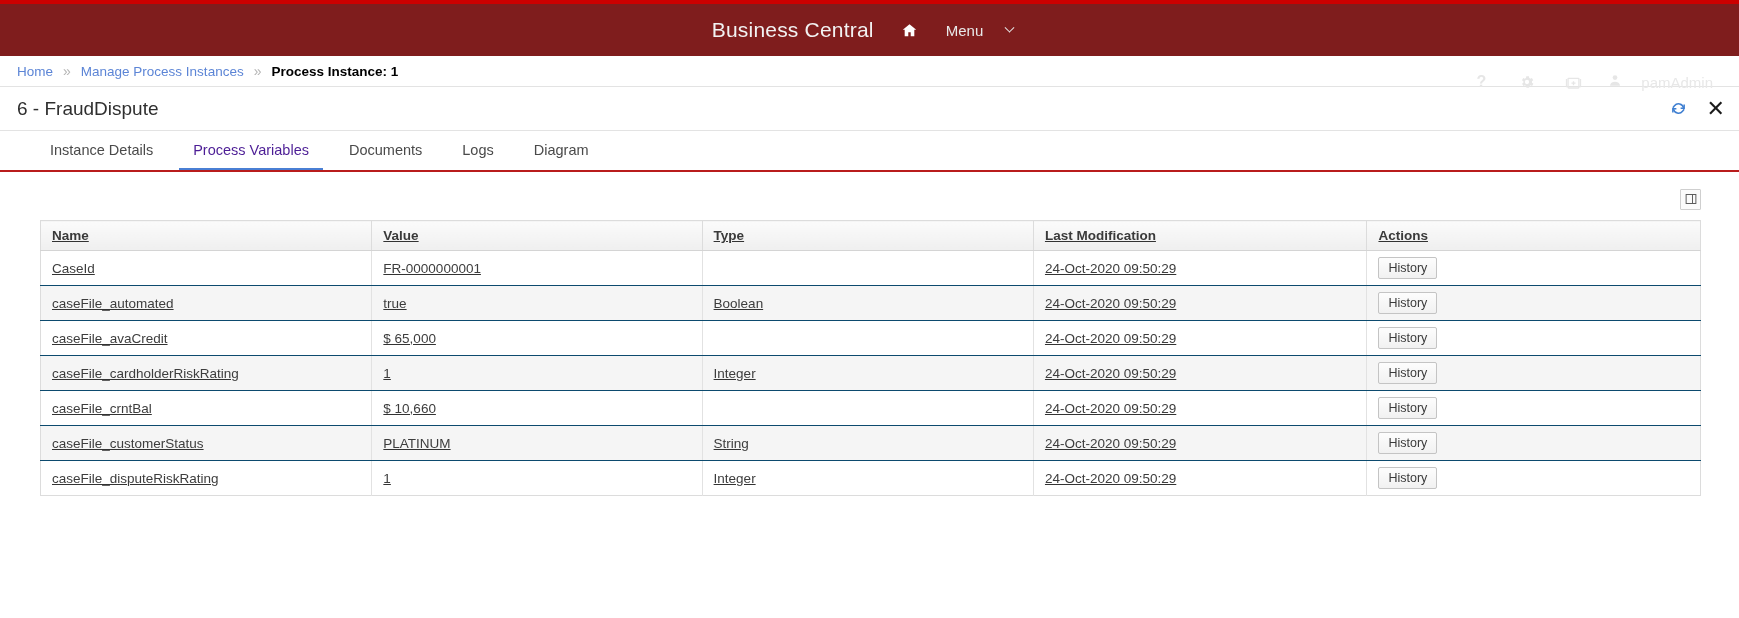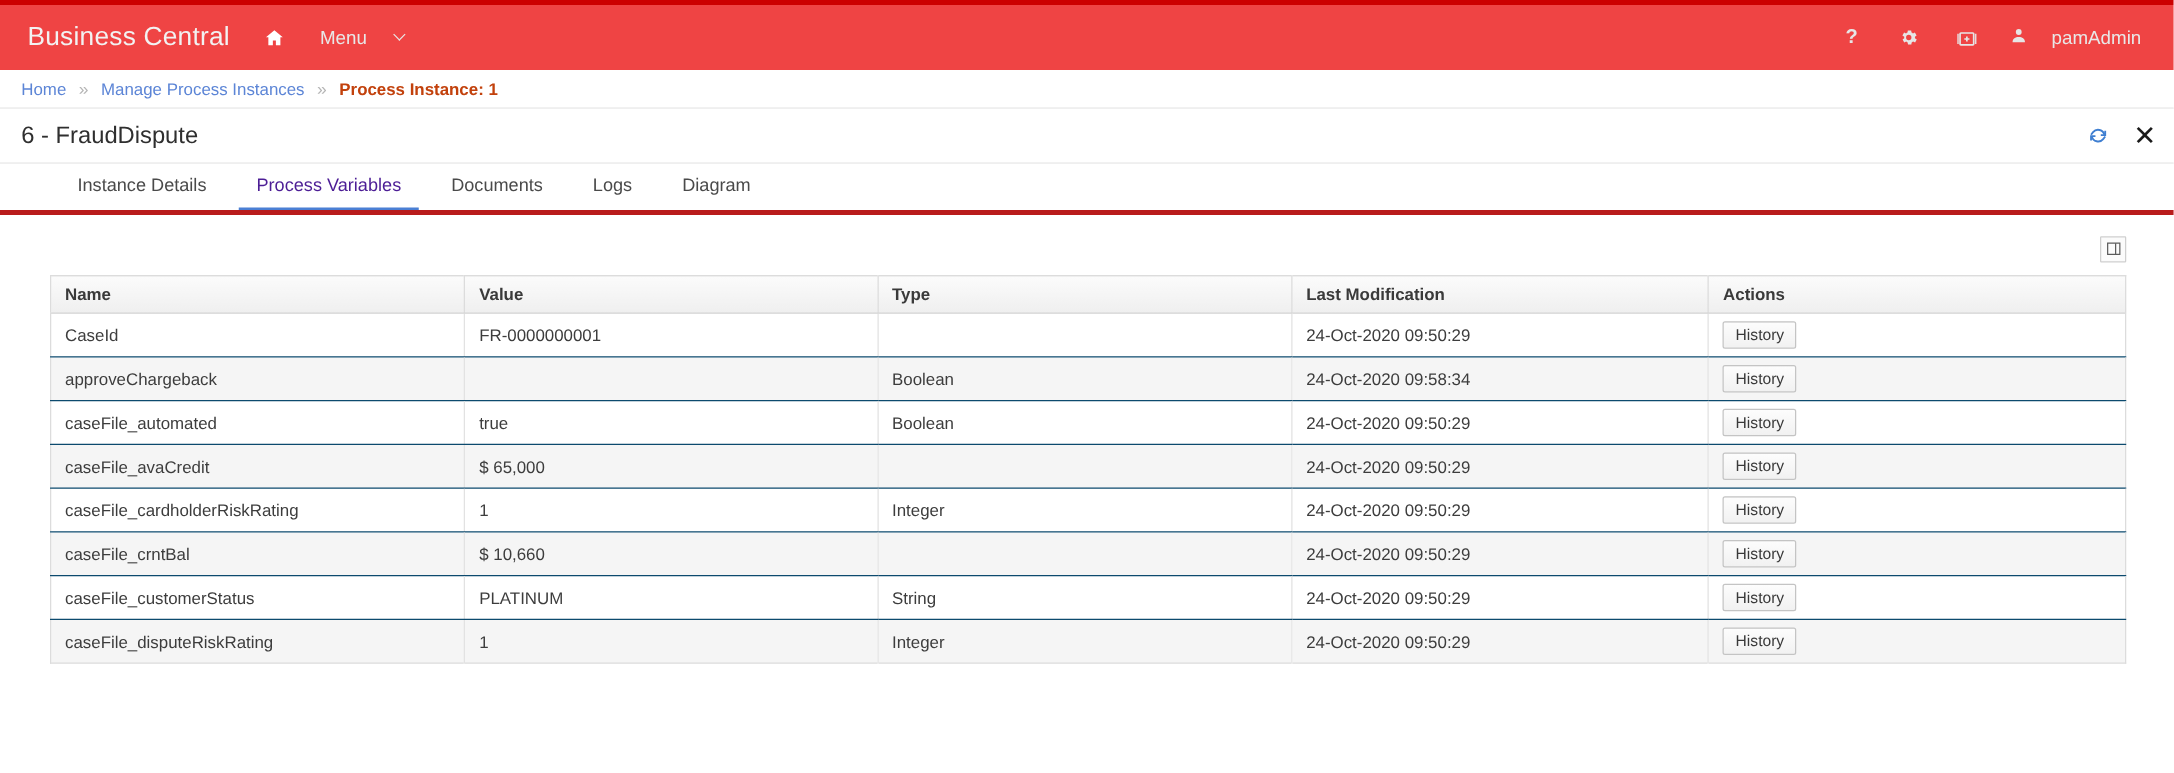"Business Central" .navbar { background: #ef4444 -> #7f1d1d; flex-direction: none -> column }
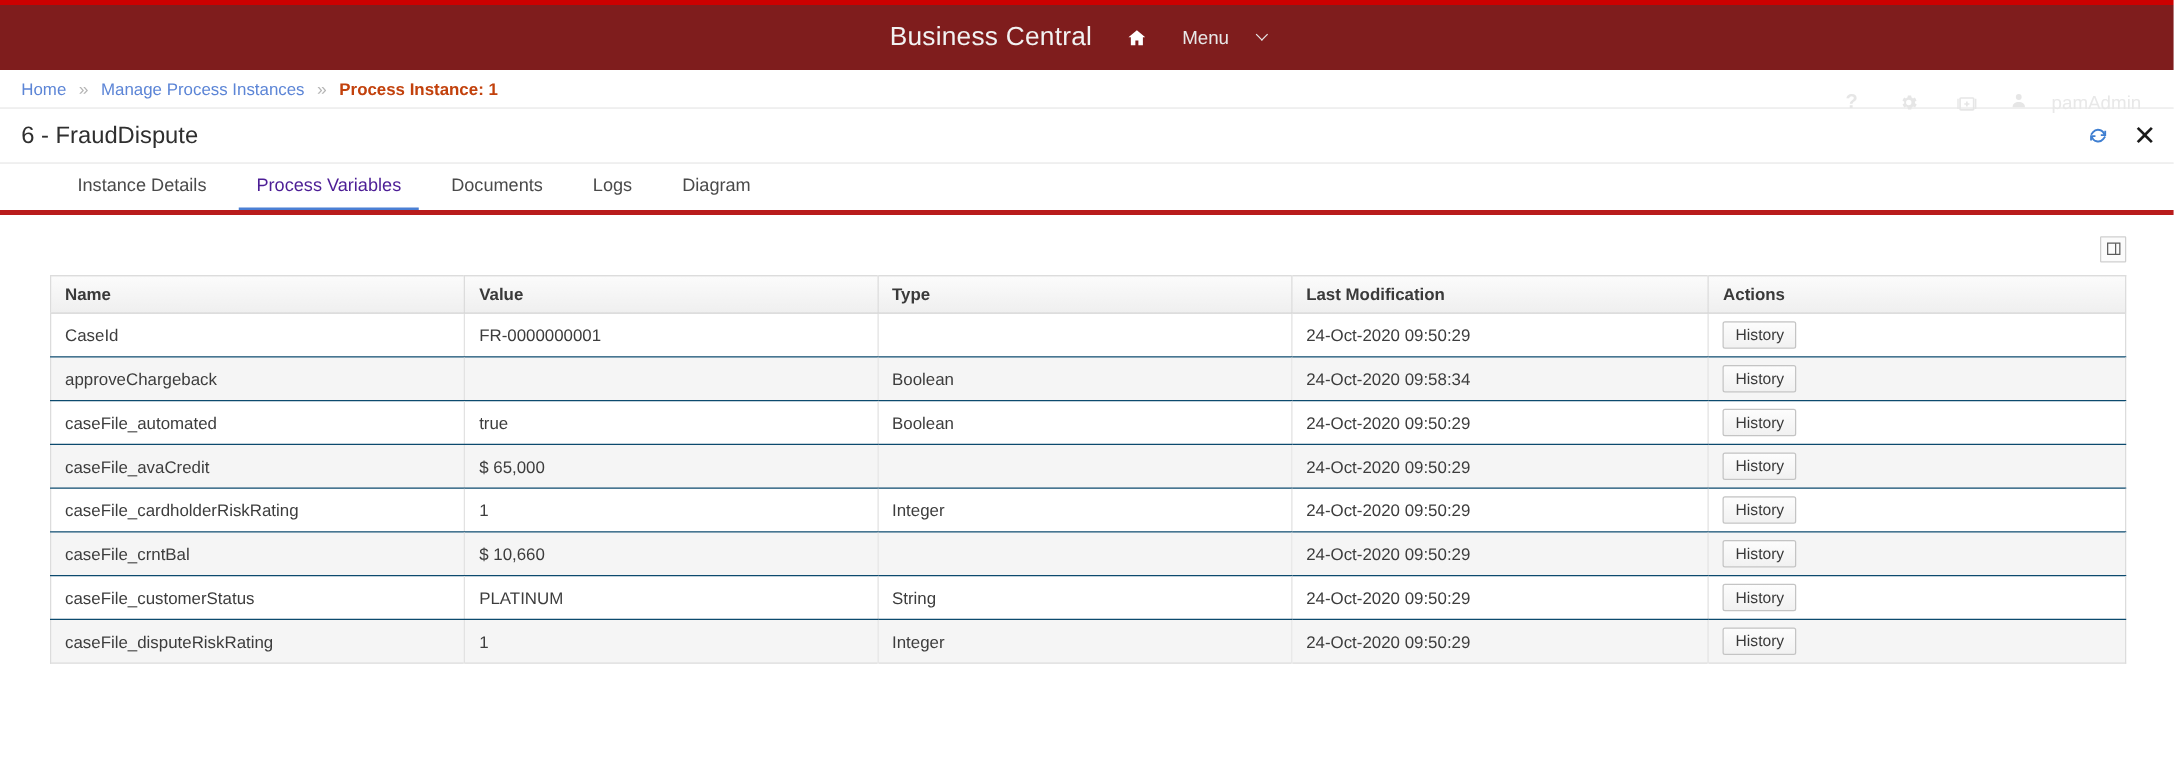"Process Instance: 1" .crumb-current { color: #c2410c -> #000000 }
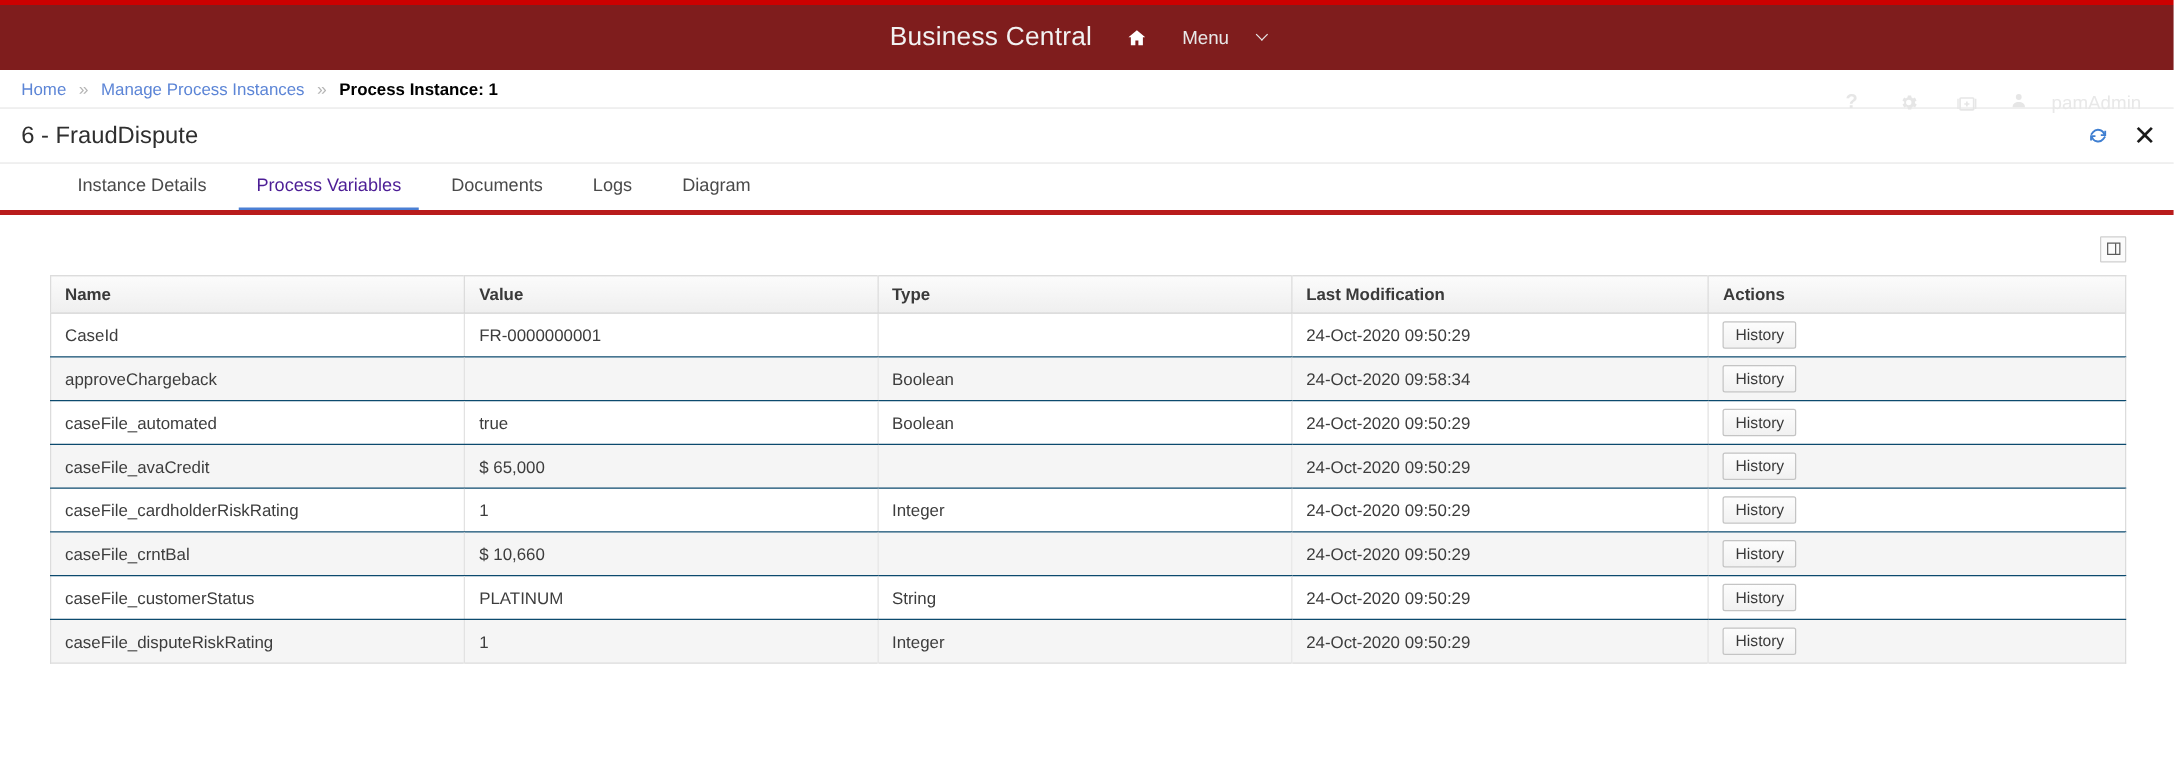"Instance Details" .tabs { border-bottom: 4px solid #b91c1c -> 2px solid #b91c1c; padding-left: 48px -> 36px }
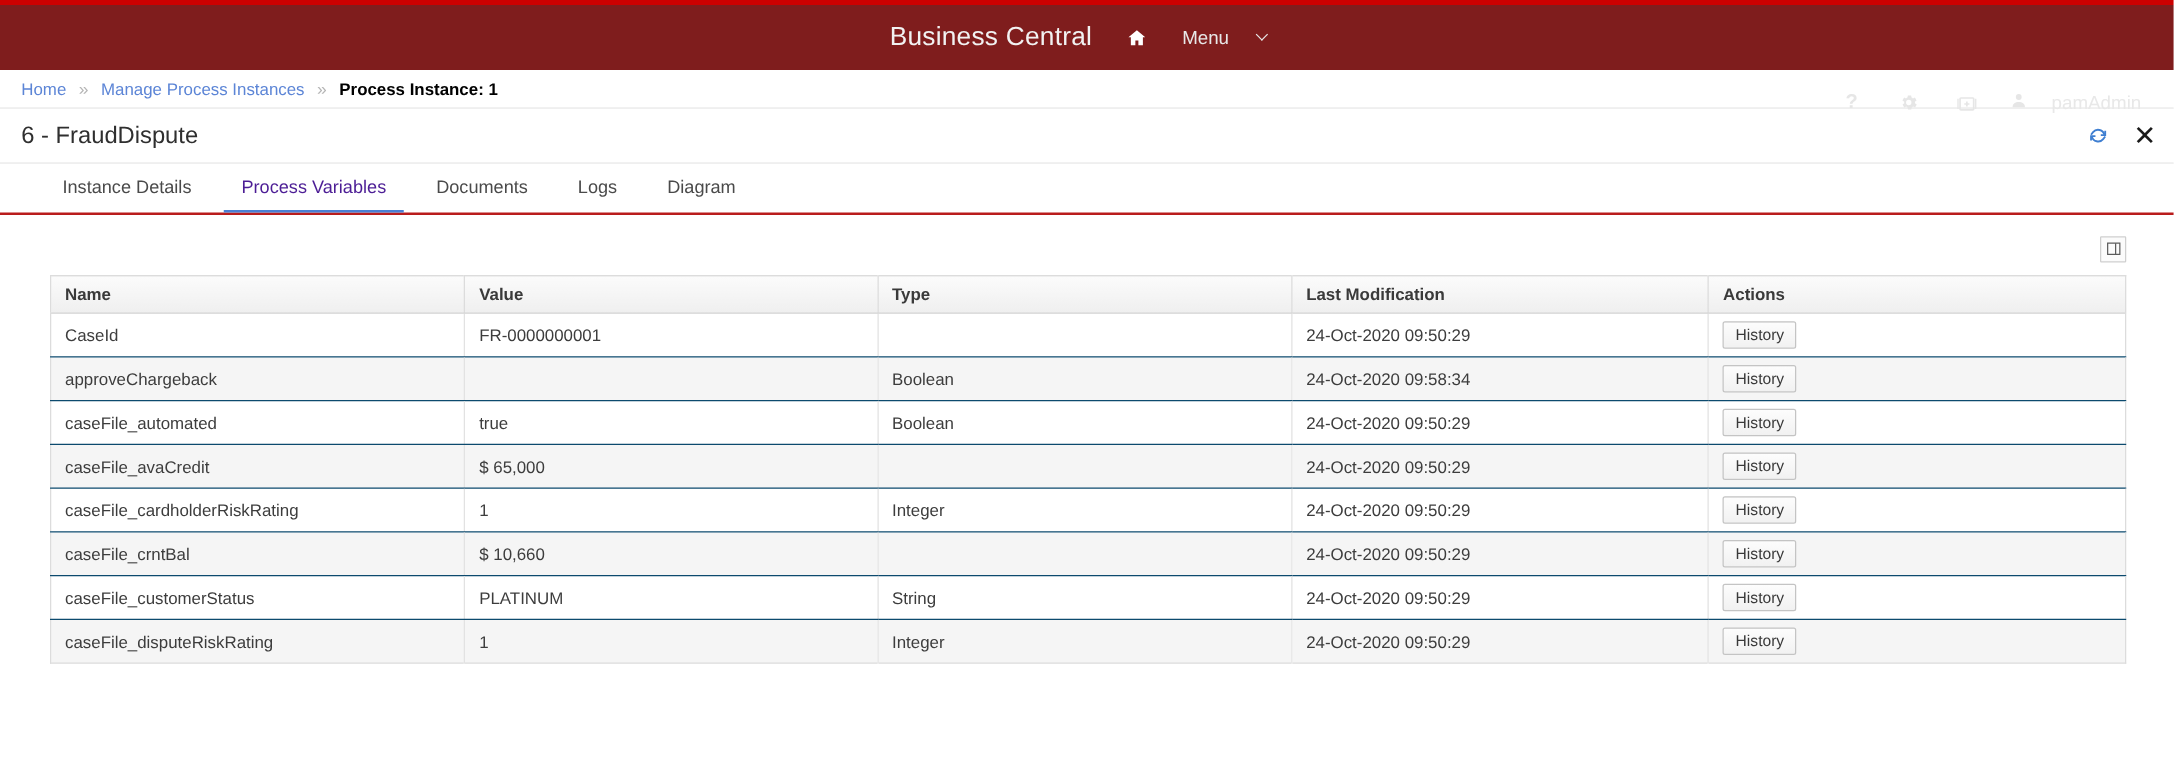"Name" table.grid { text-decoration: none -> underline }
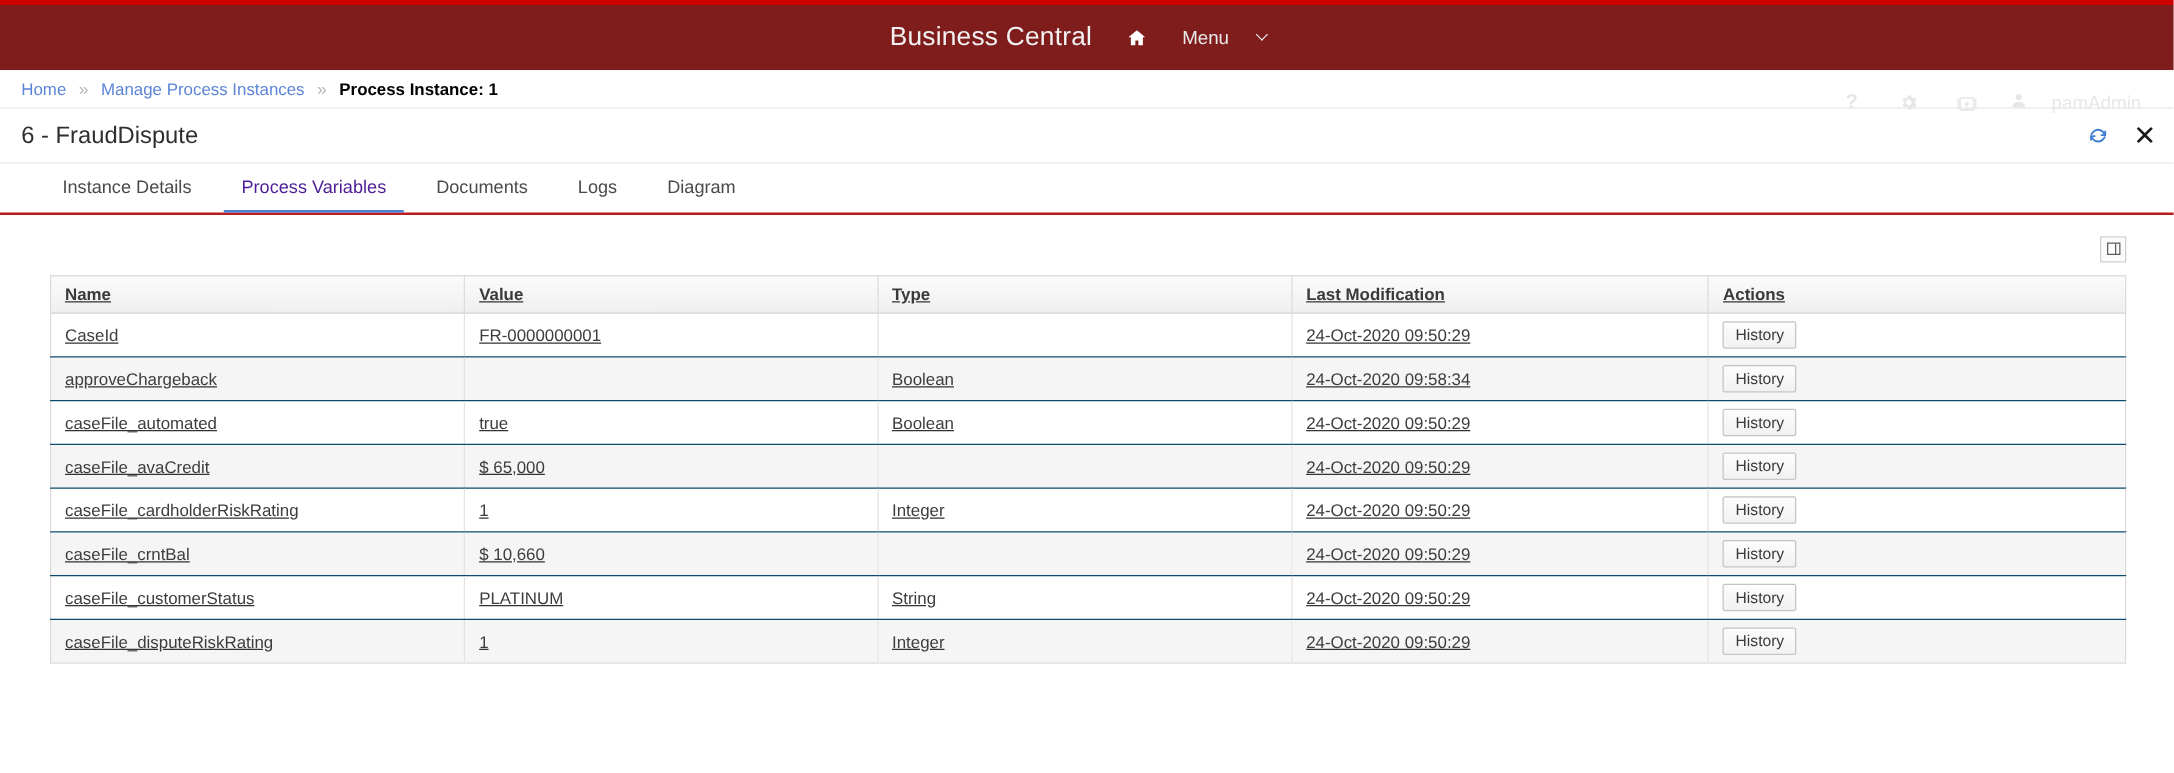"approveChargeback" tr { html: <tr> <td>approveChargeback</td> <td></td> <td>Boolean</td> <td>24-Oct-2020 09:58:34</td> <td><span>History</span></td> </tr> -> none }
